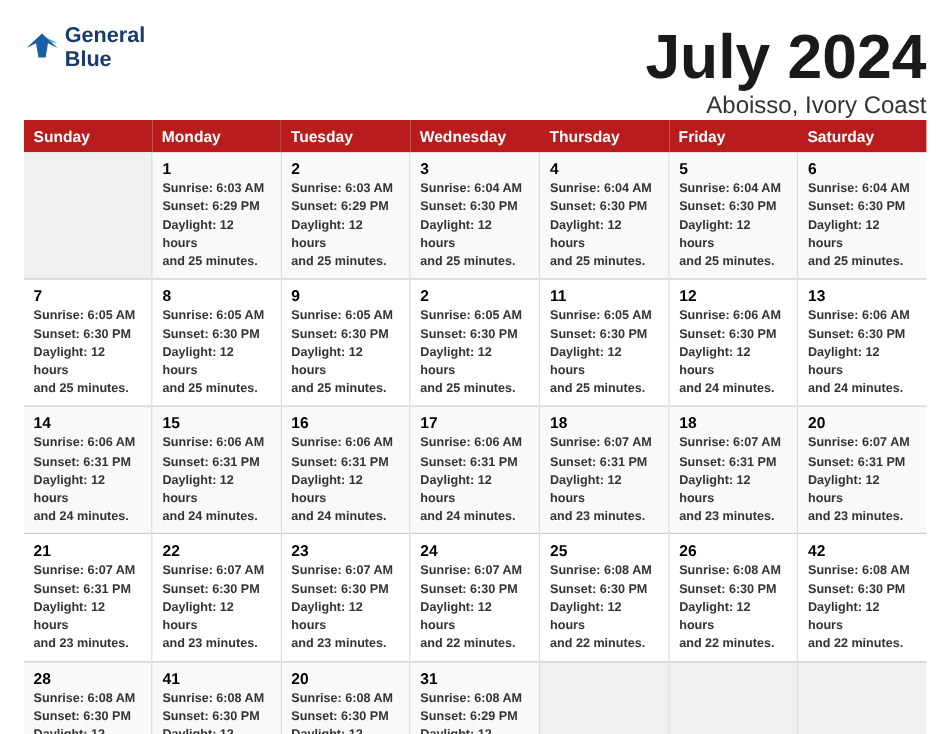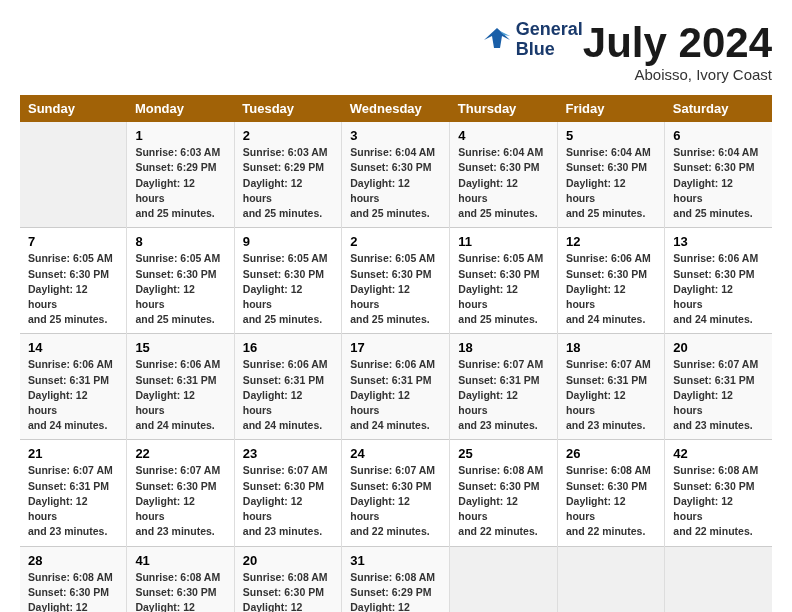"General" .header { justify-content: flex-end -> space-between; margin-bottom: 12px -> none }
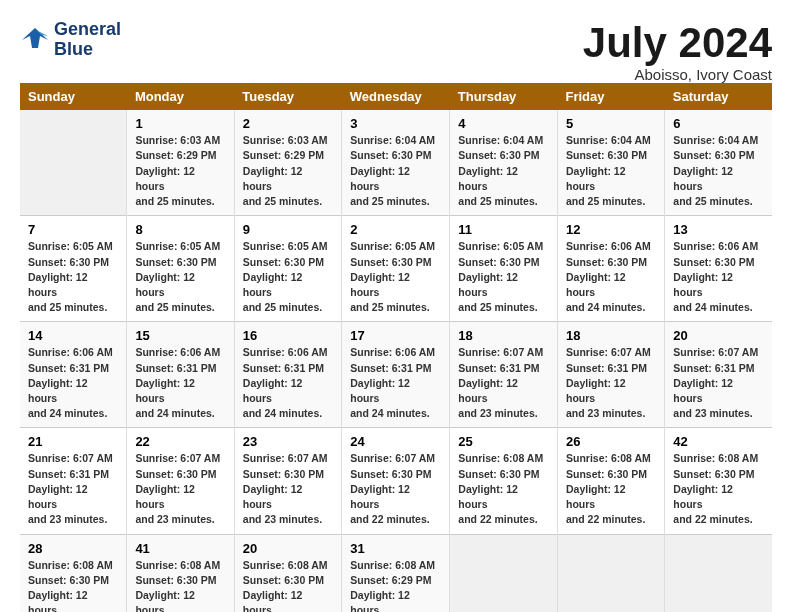"July 2024" .main-title { font-size: 42px -> 52px }
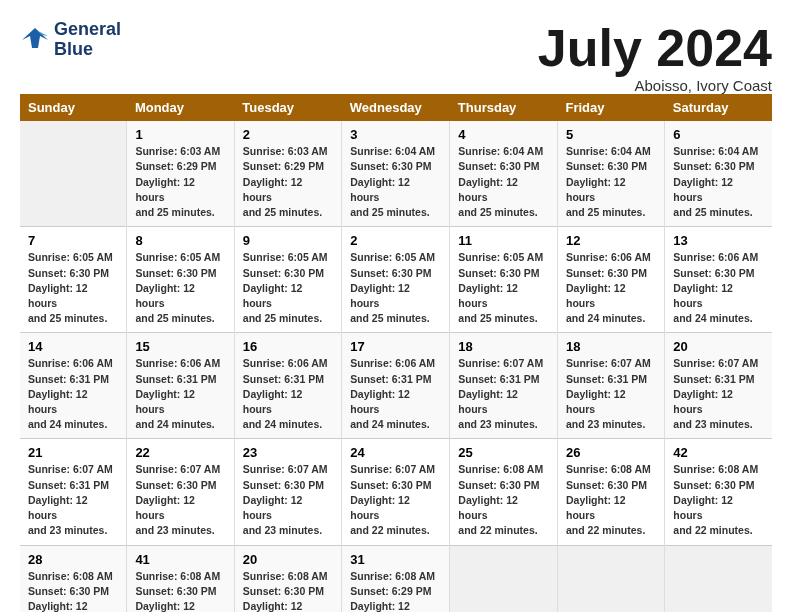"Aboisso, Ivory Coast" .subtitle { font-size: 15px -> 20px }
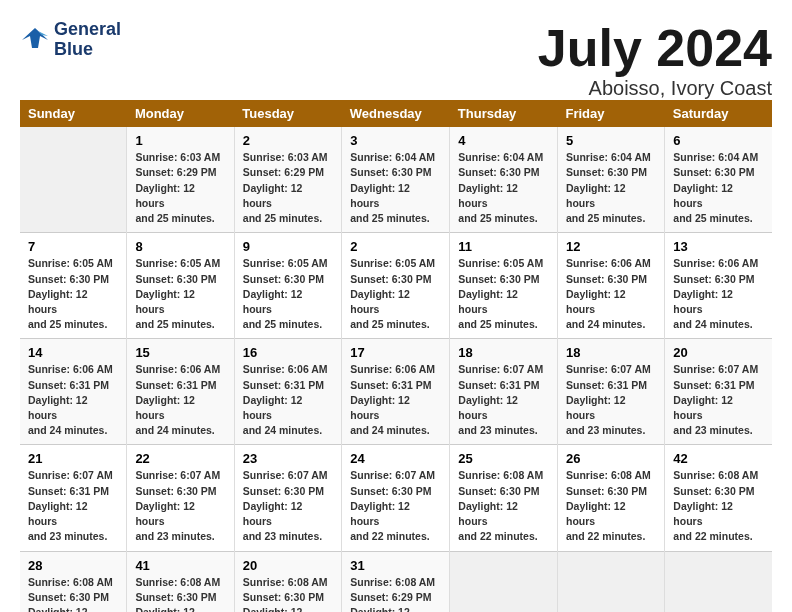"Sunday" thead tr { background-color: #a16207 -> #b91c1c }
